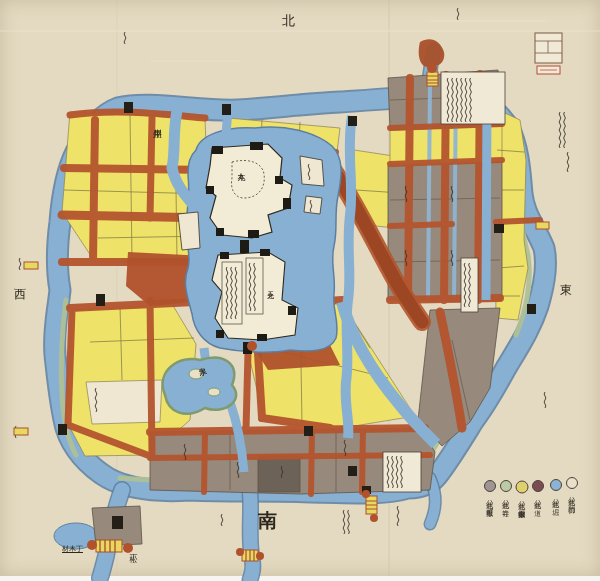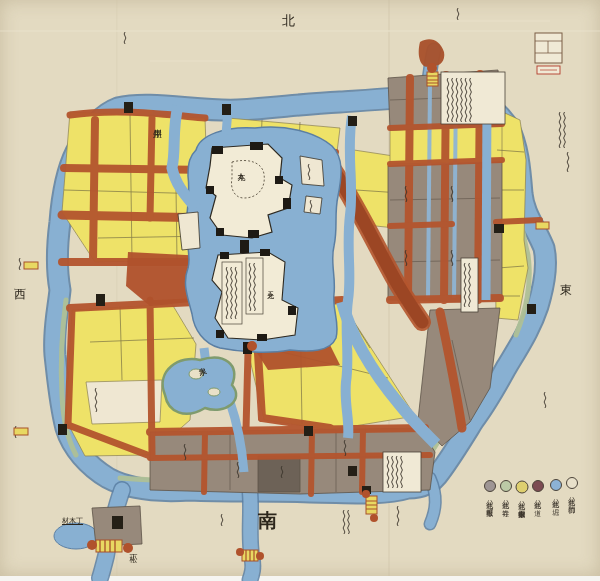"材木丁" div.hlabel { top: 516px -> 544px }
